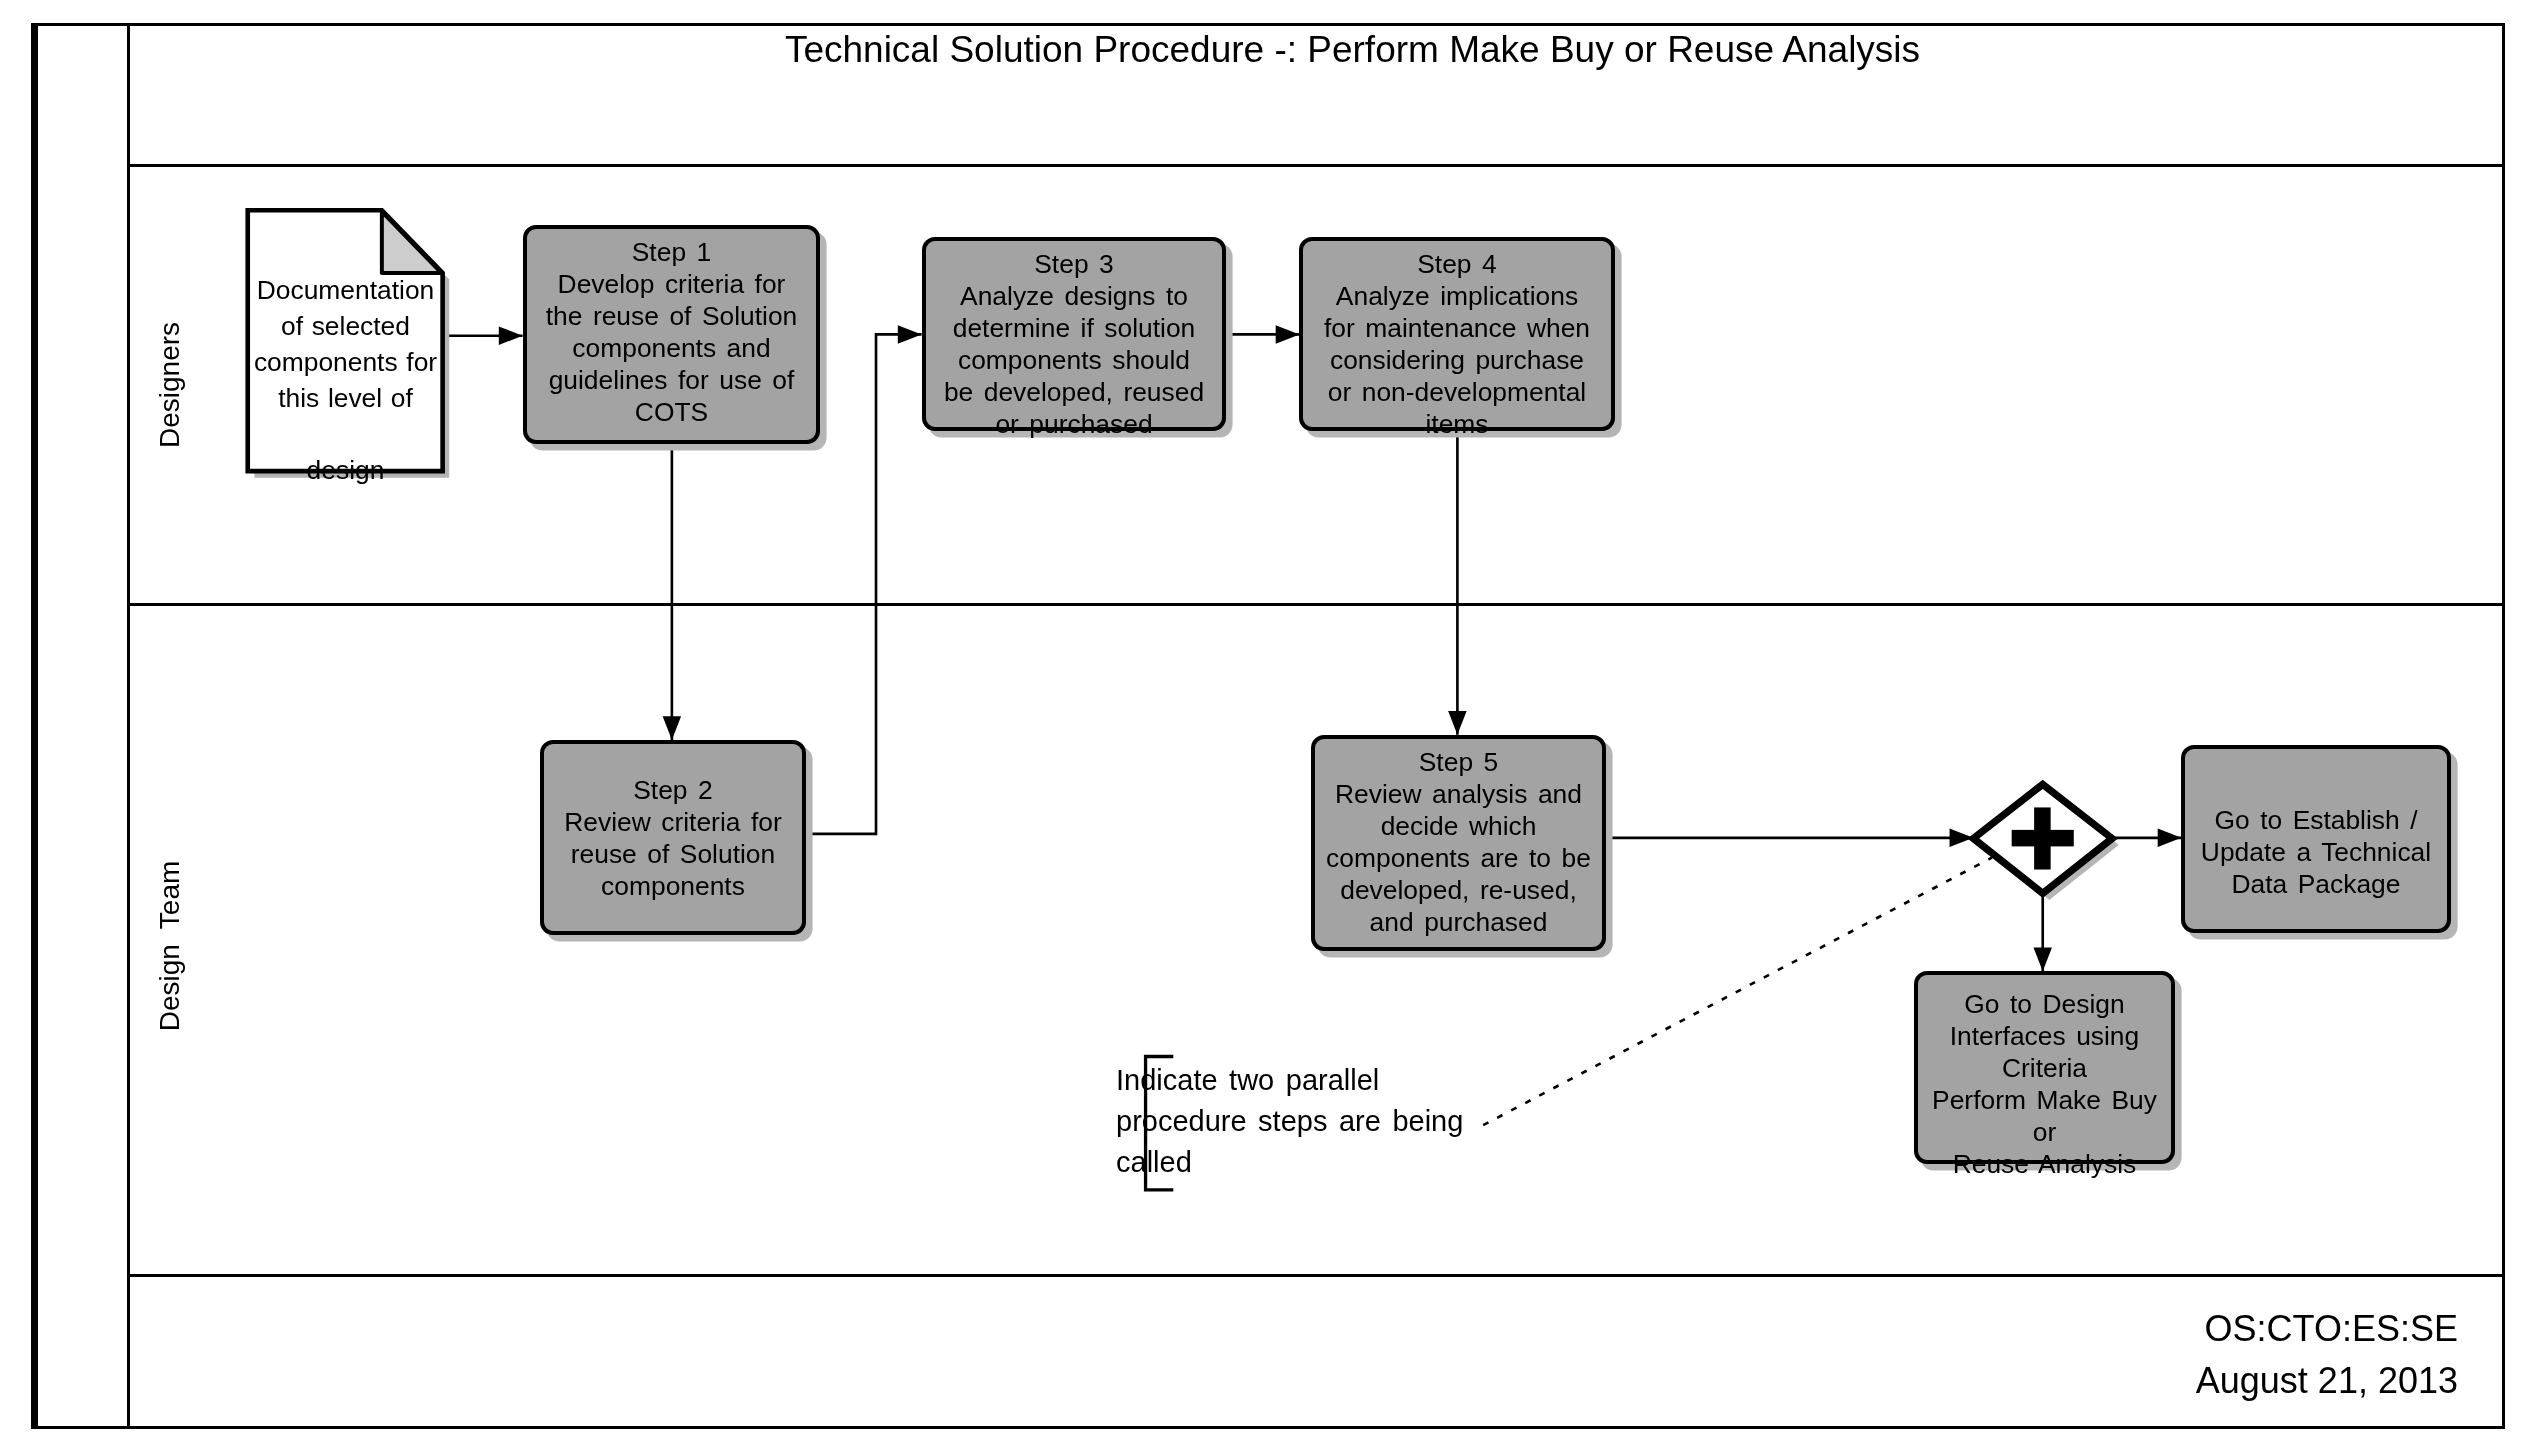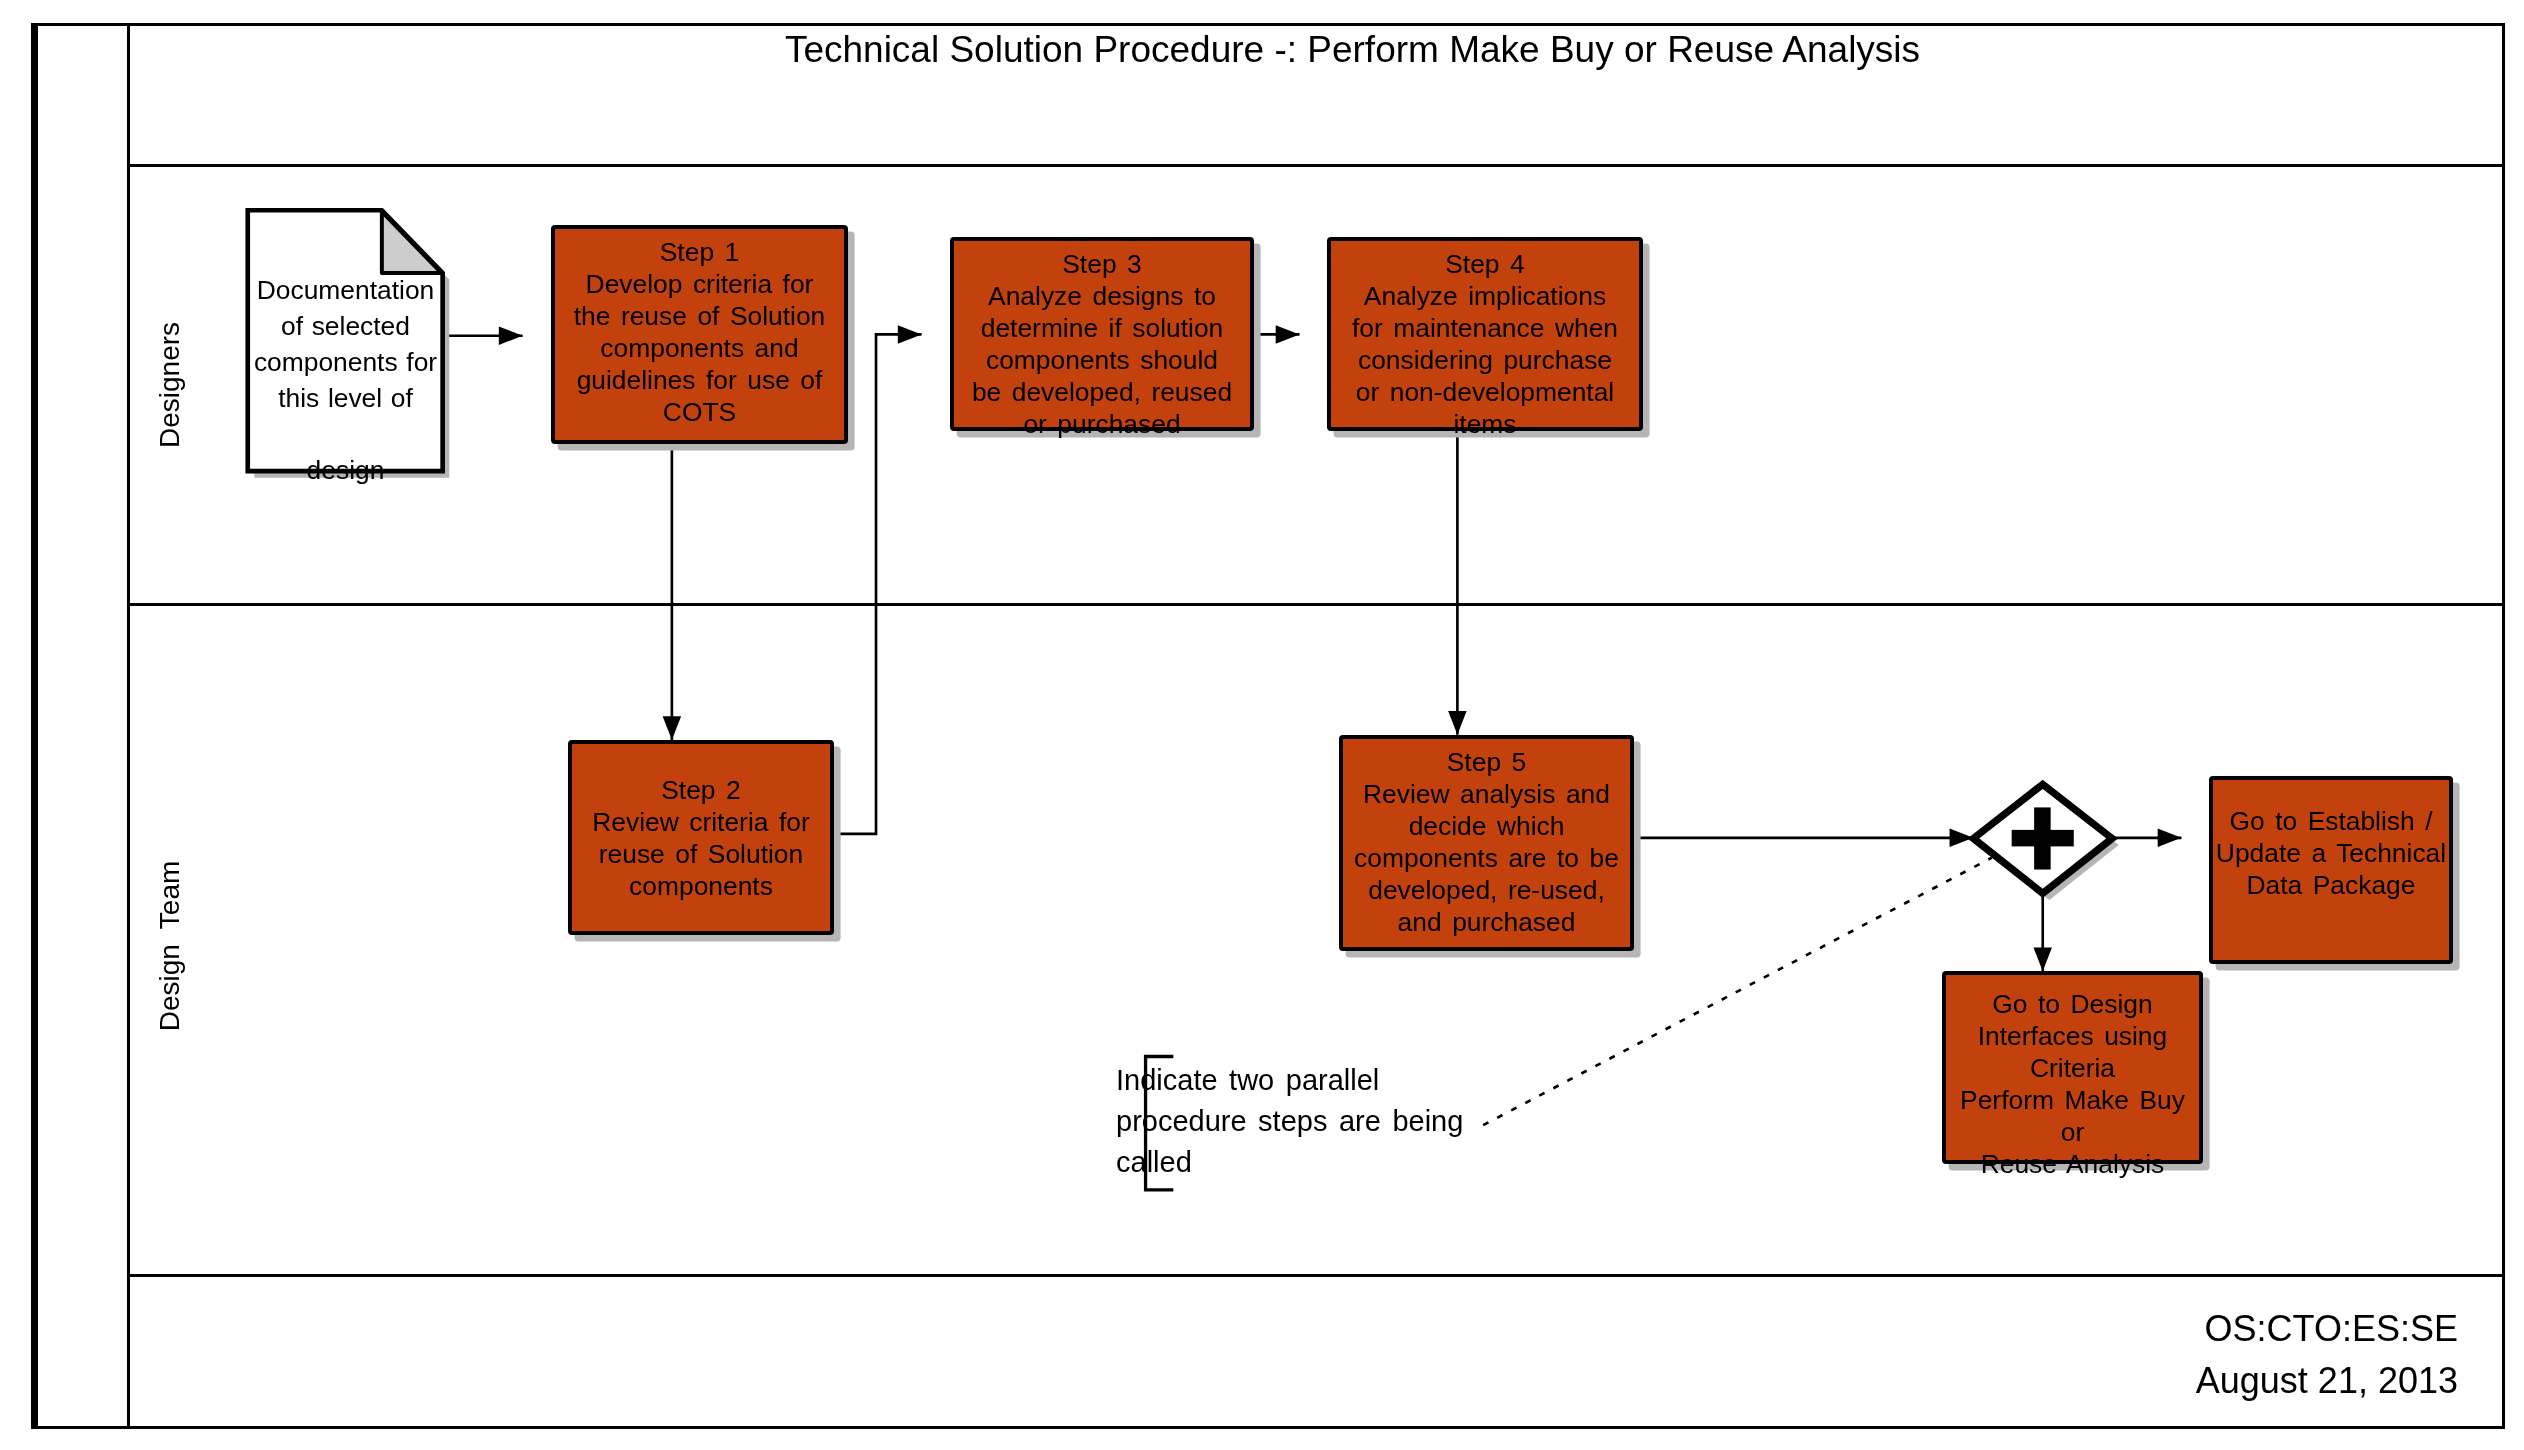"Step 1" .node { background: #c2410c -> #a3a3a3; border-radius: 4px -> 13px; margin-left: 28px -> none }
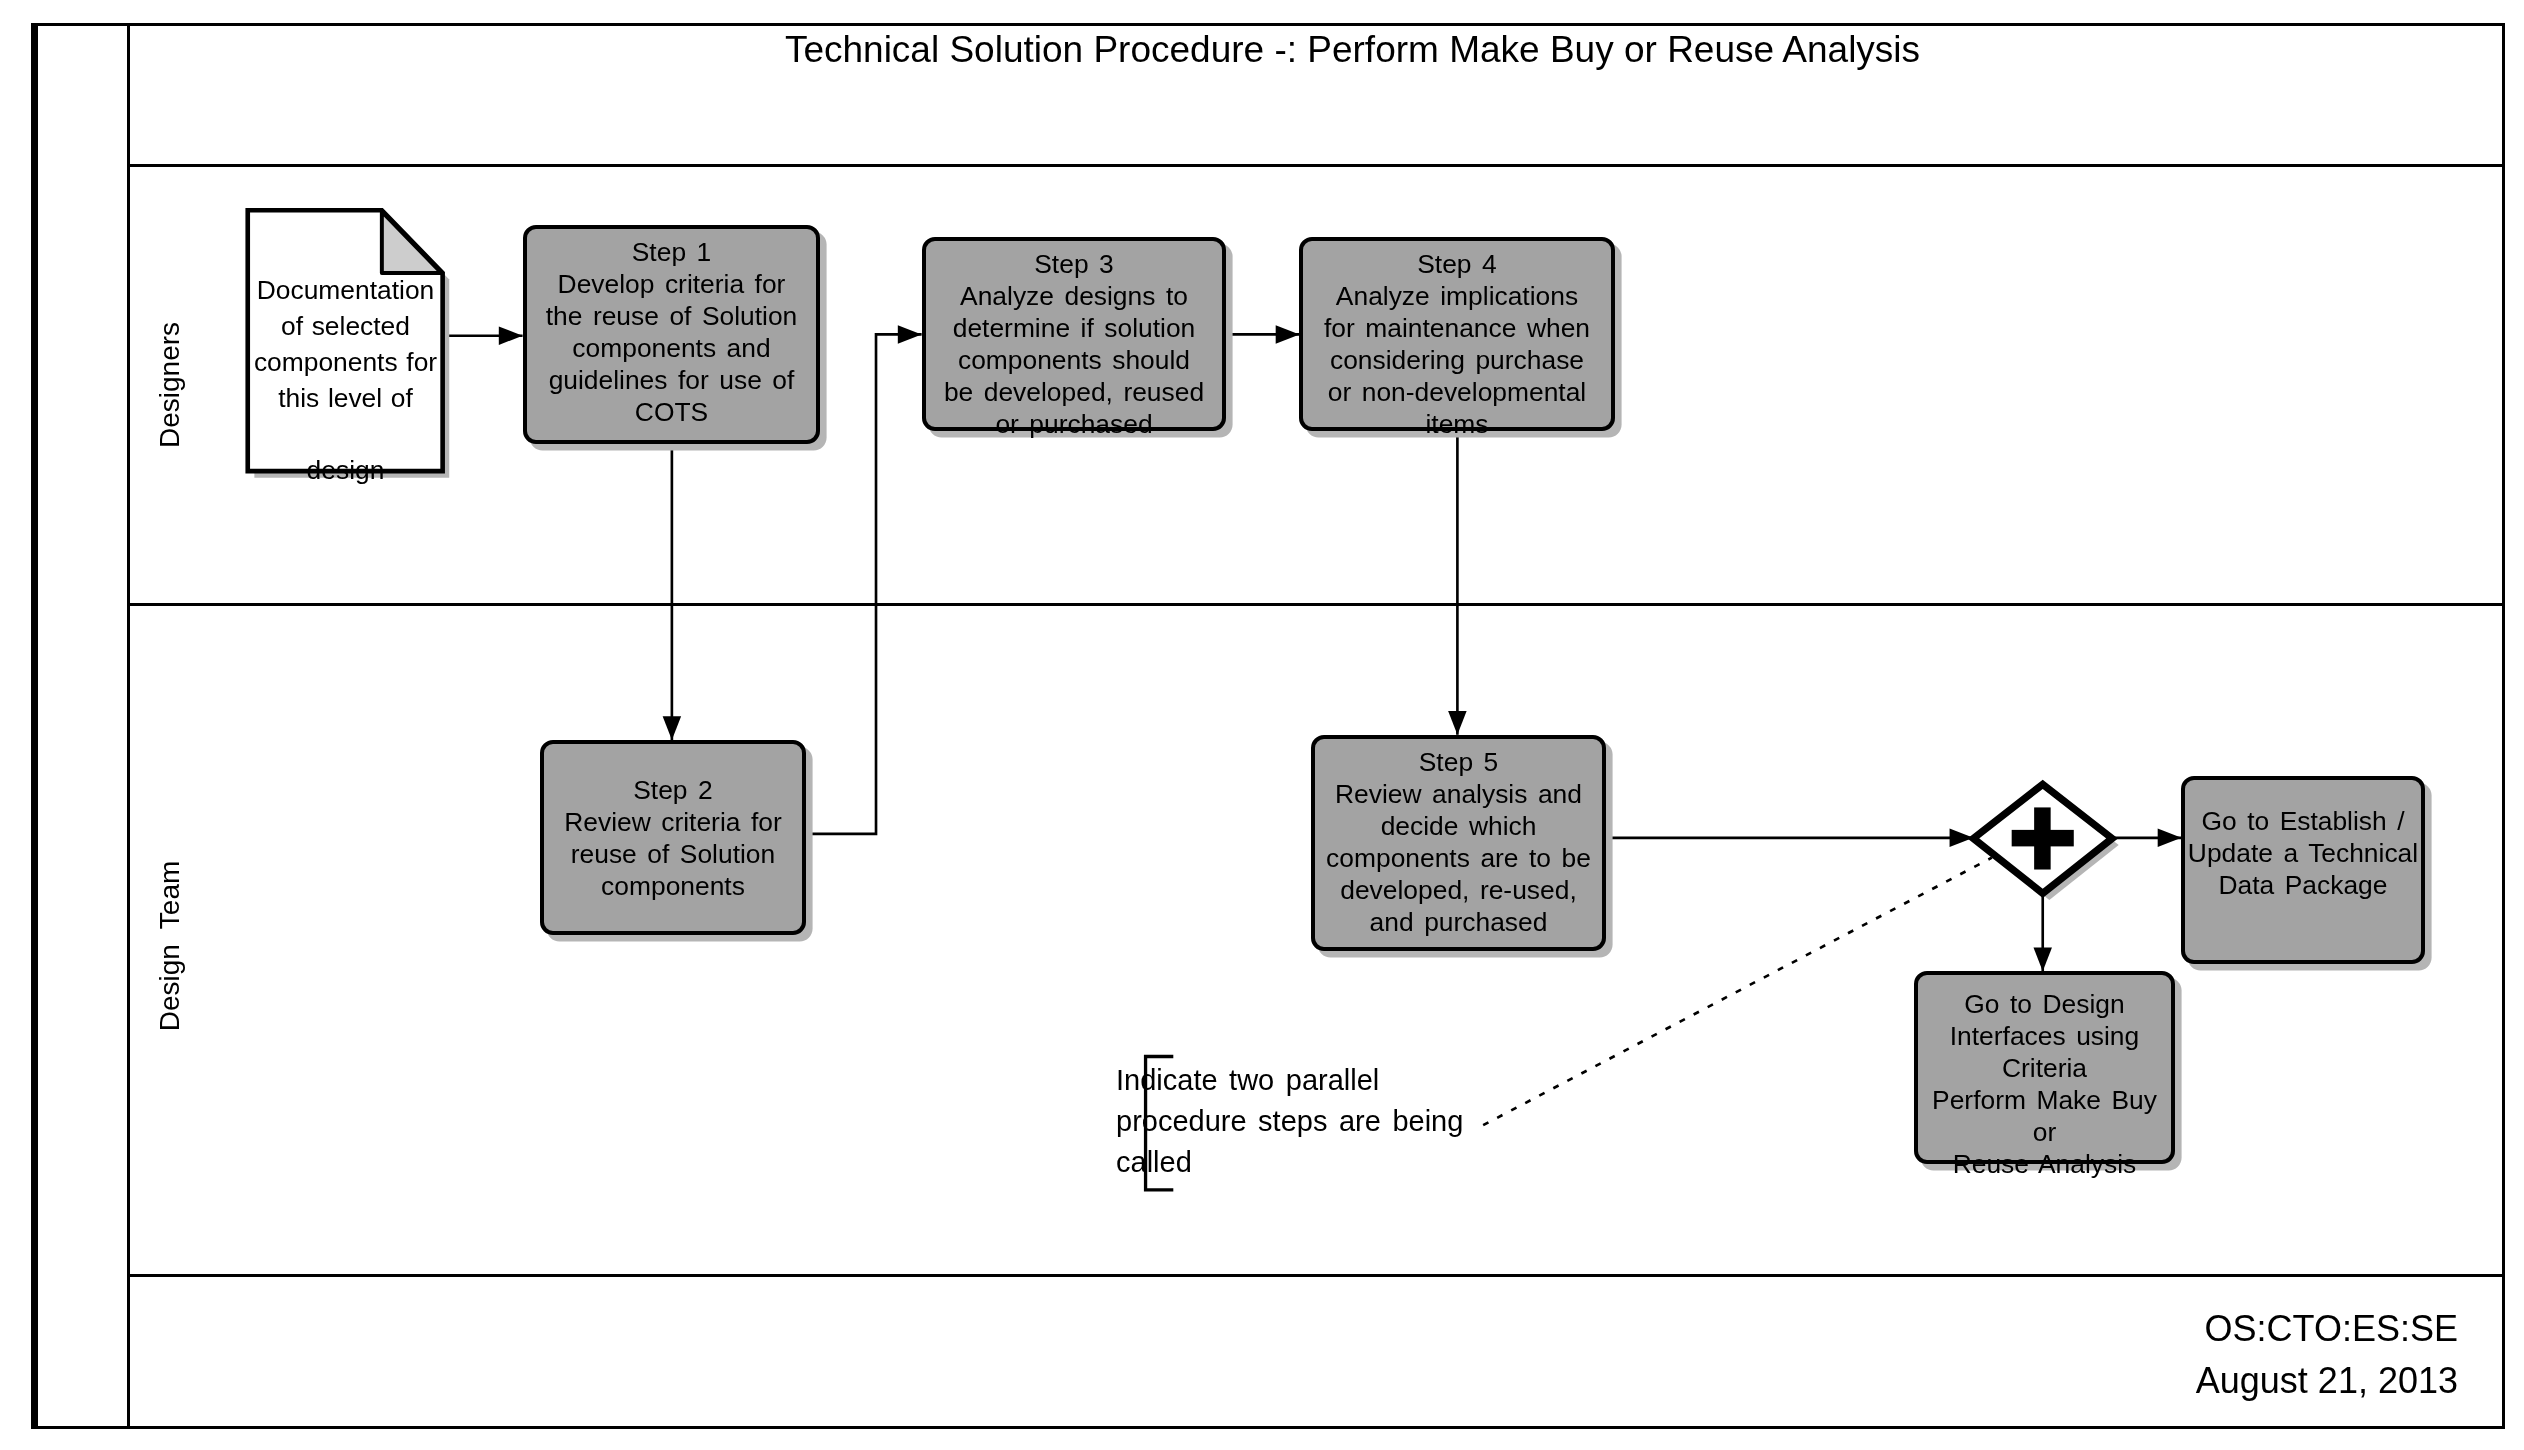"Go to Establish /" div.node { align-items: none -> center; top: 776px -> 745px; width: 244px -> 270px }
